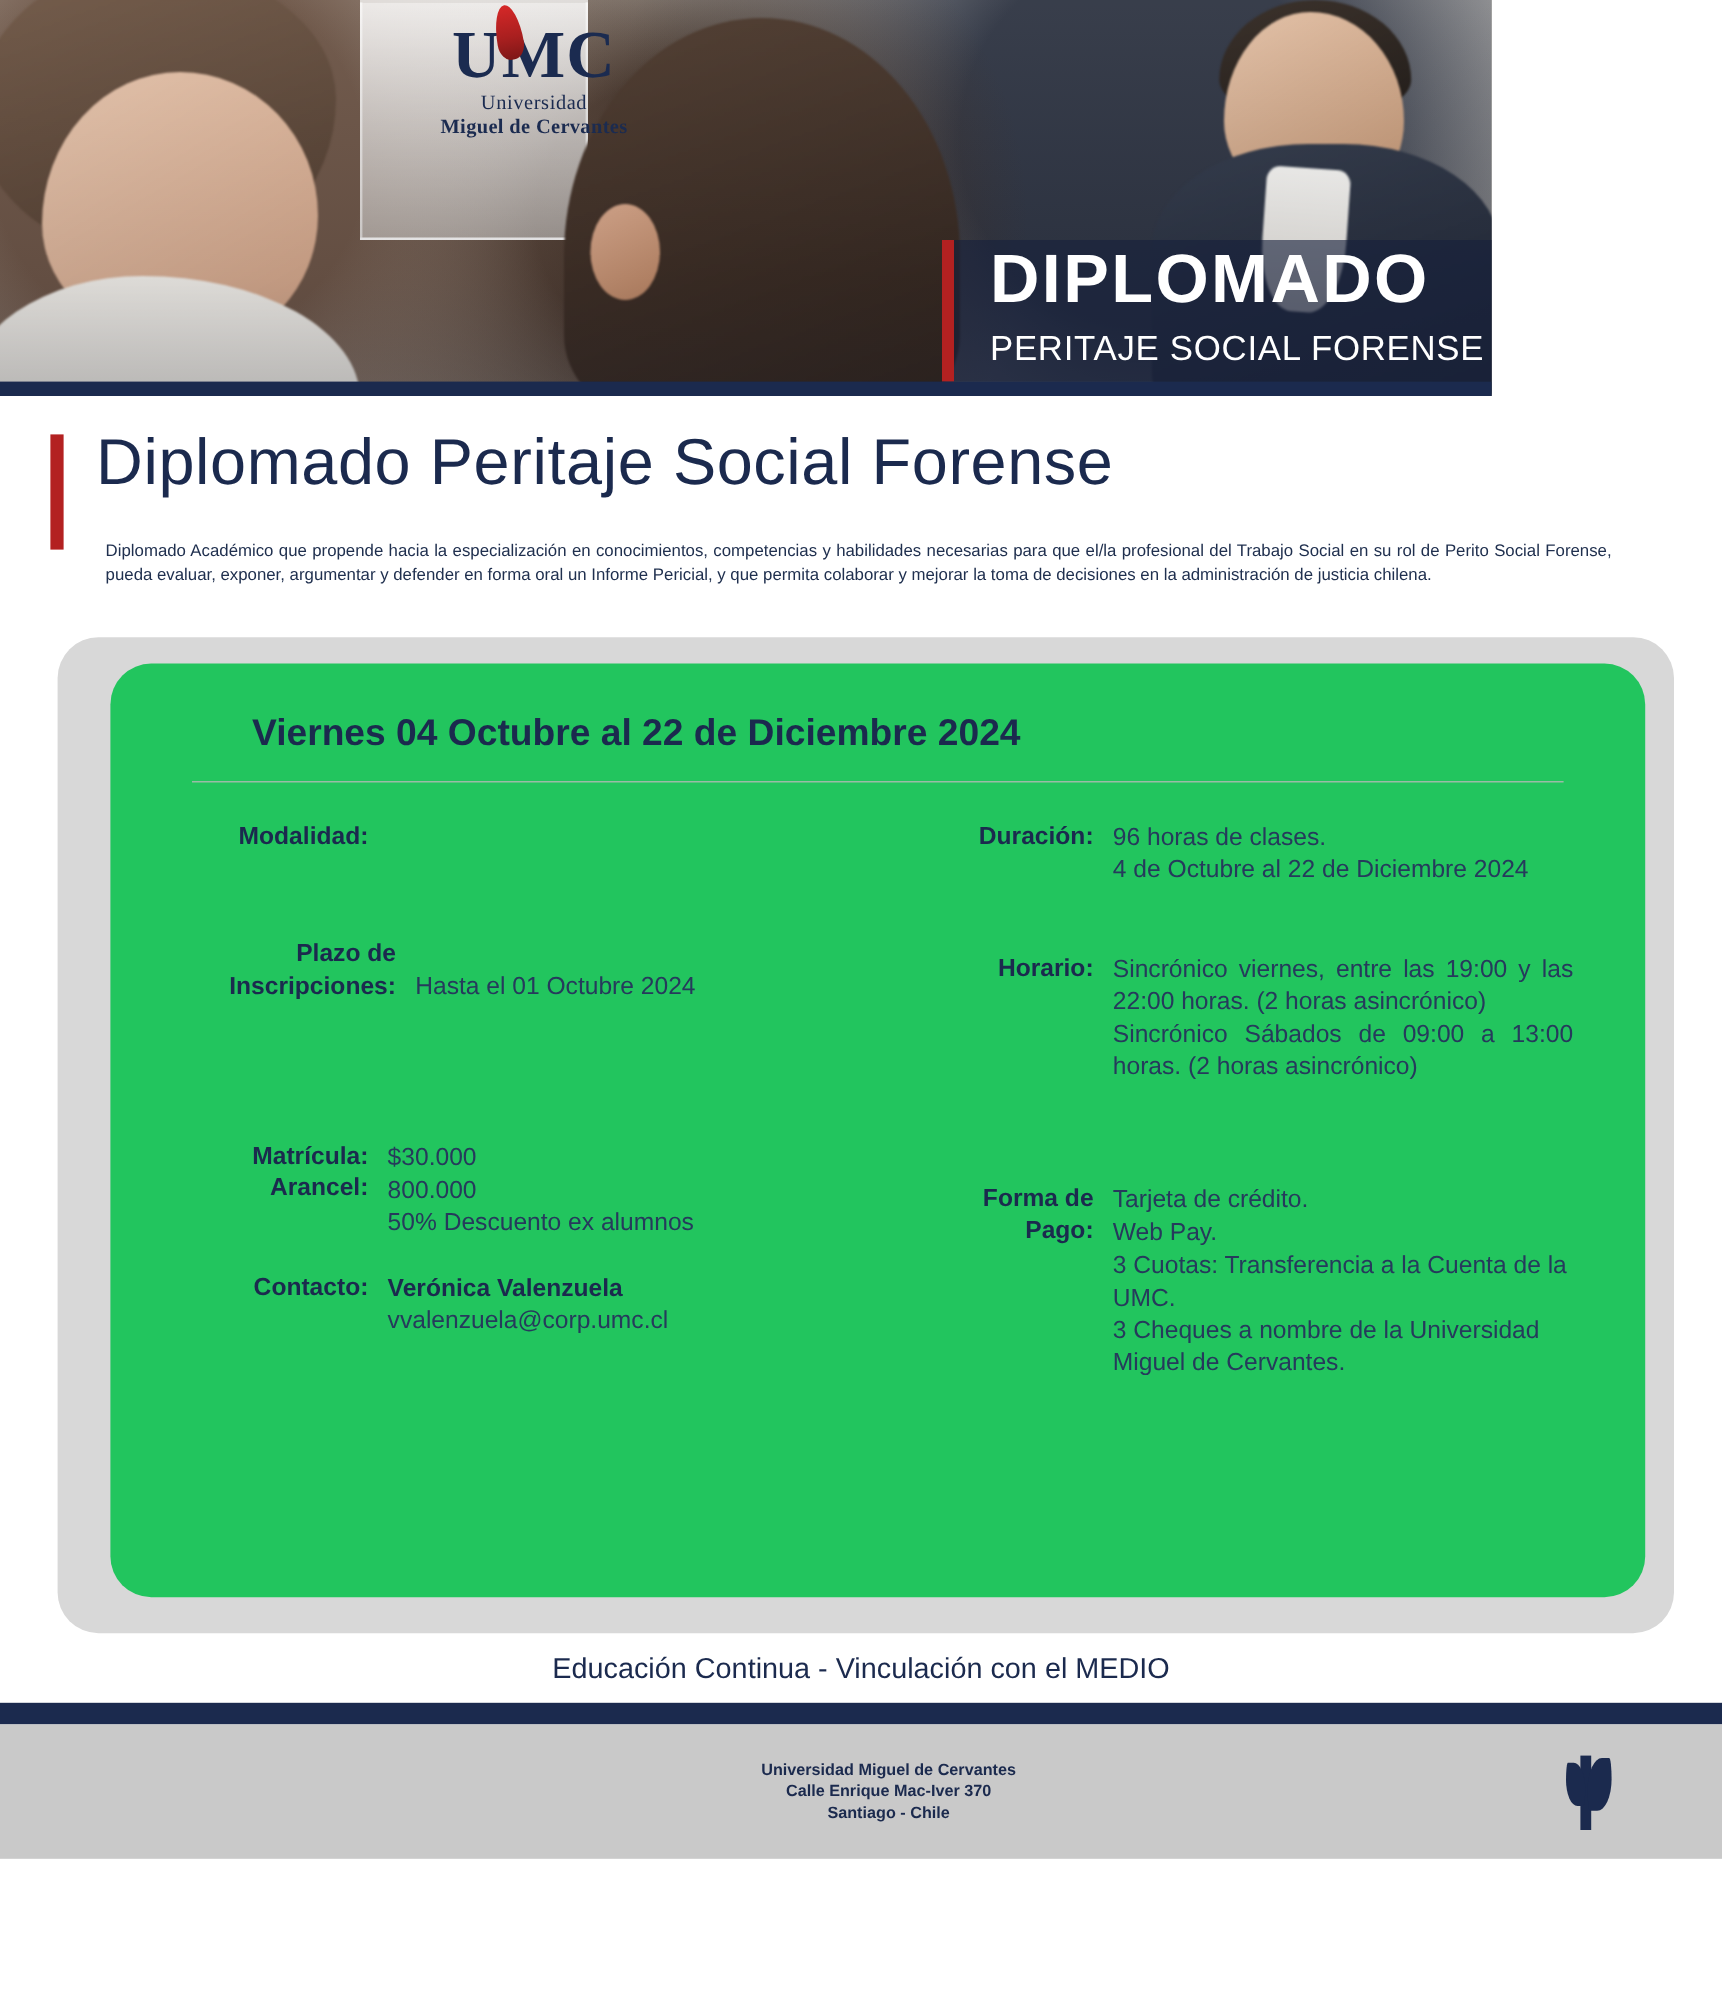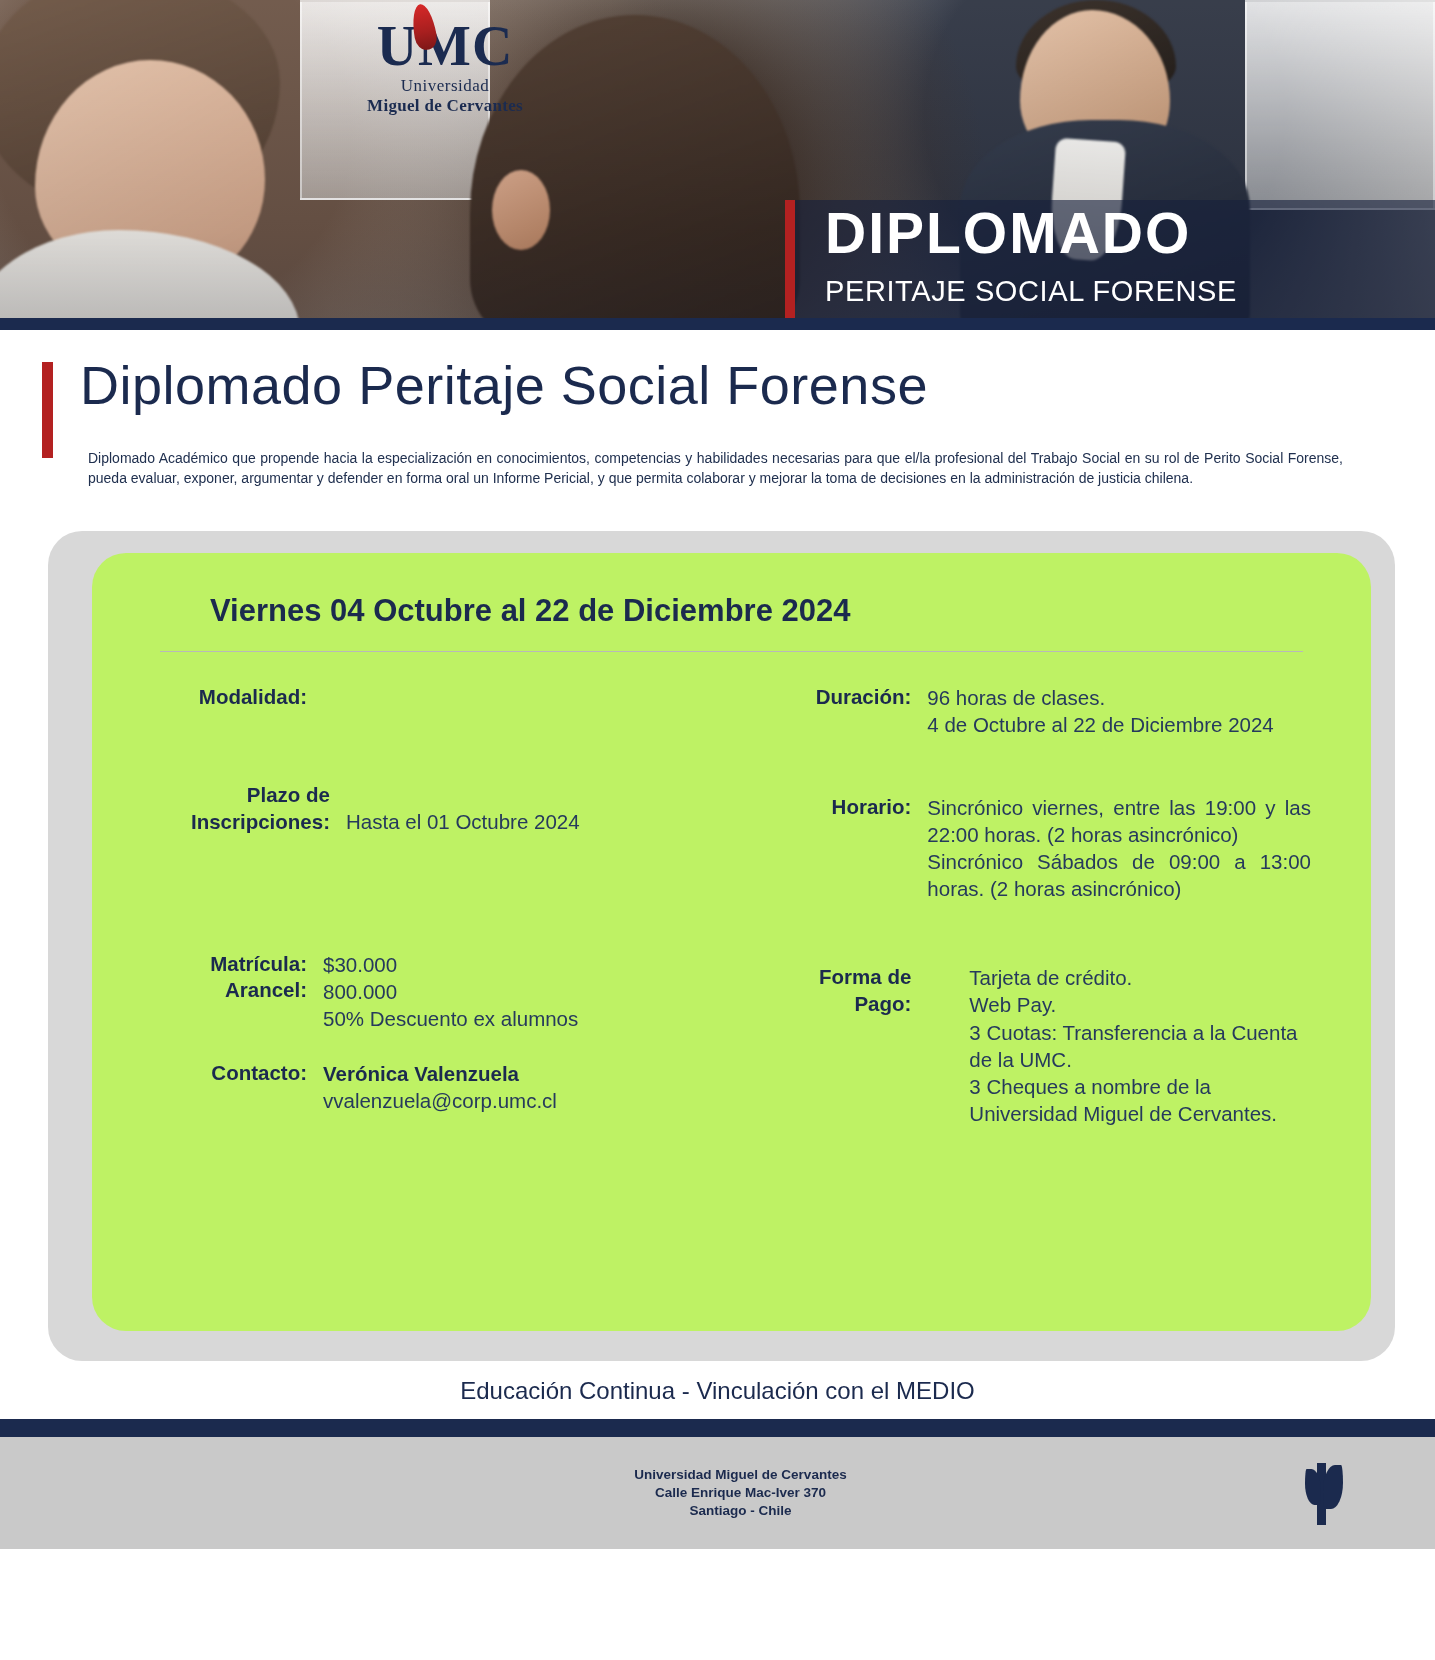"UMC" .hero { width: 1435px -> 1243px }
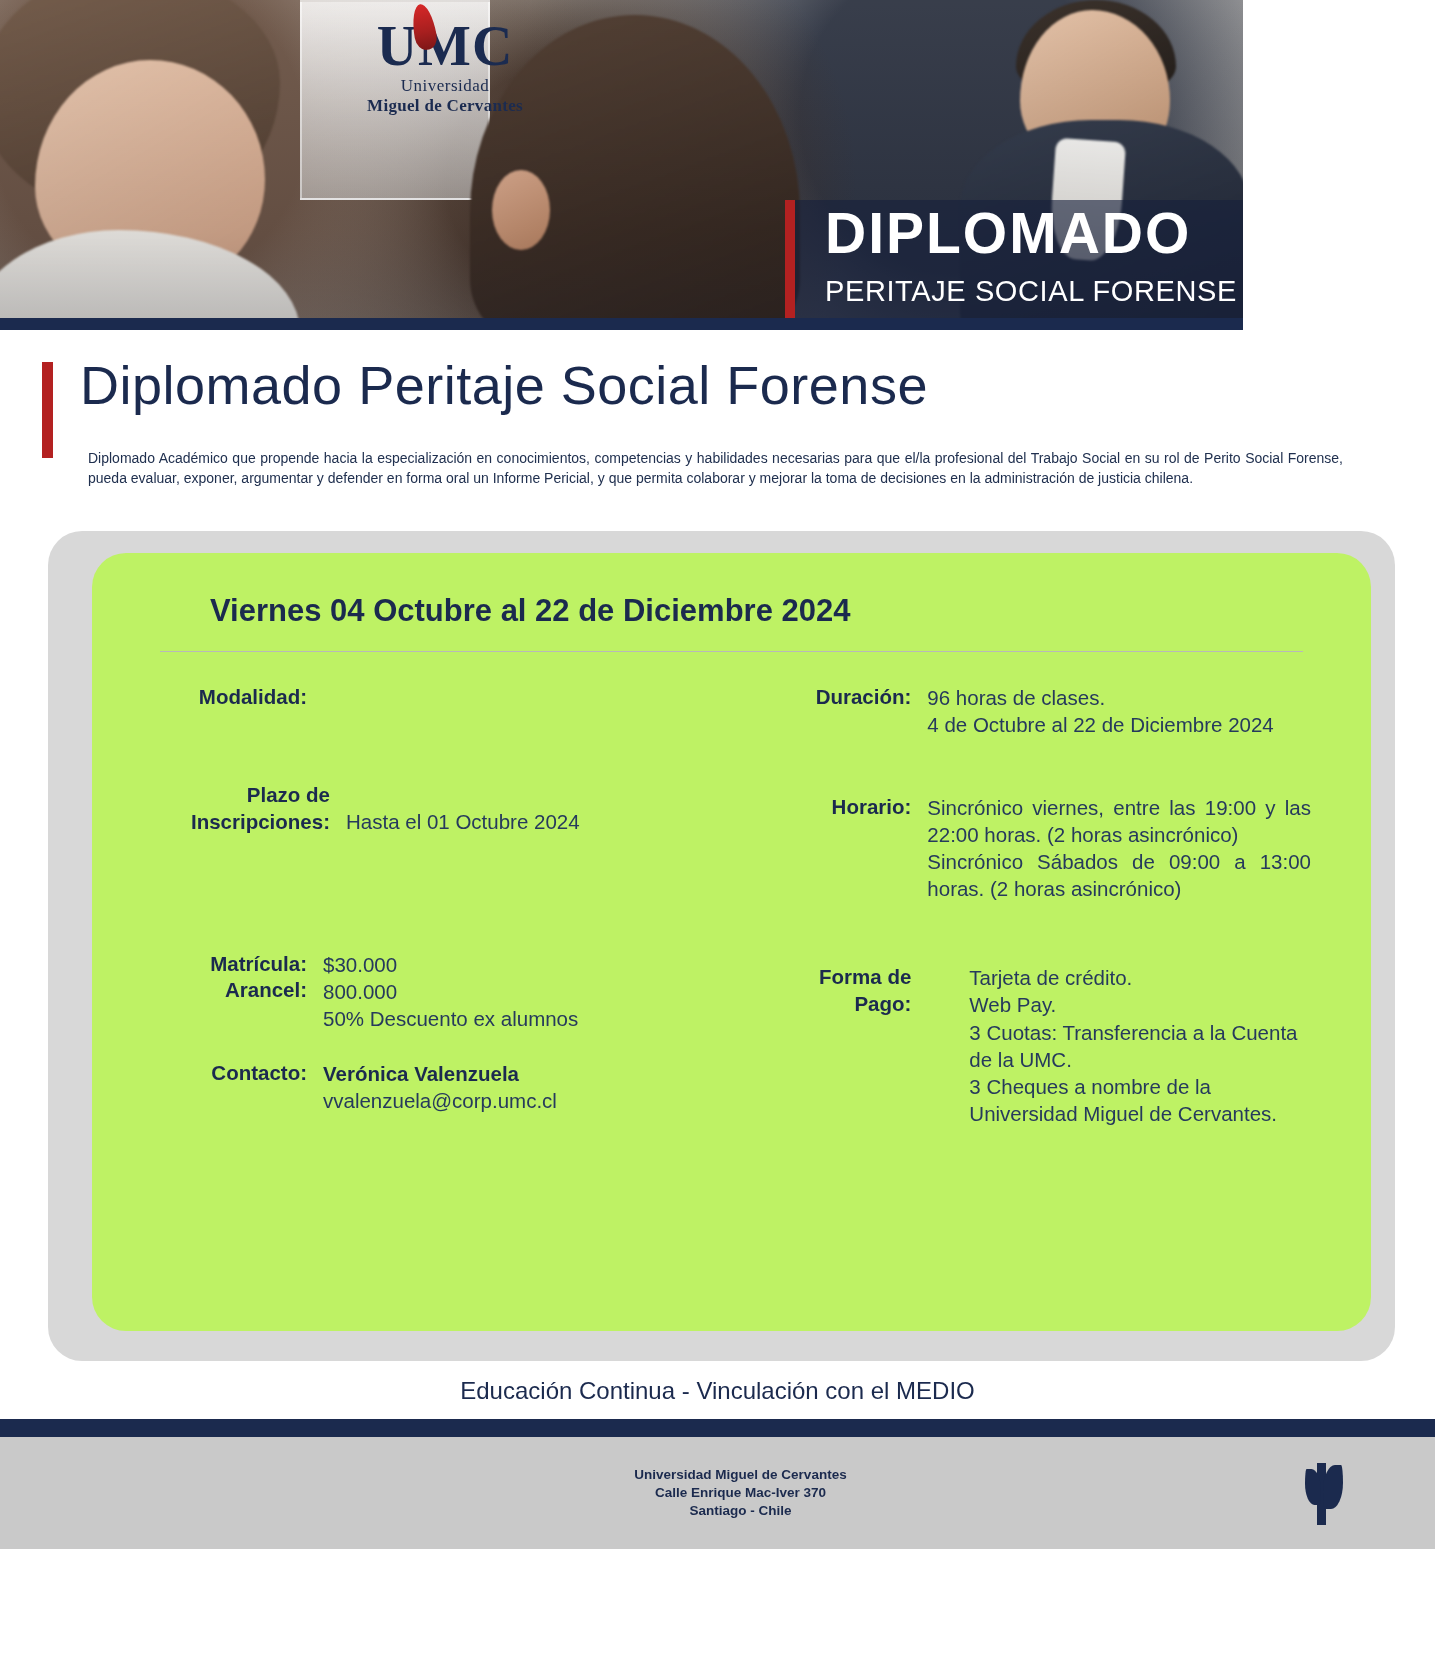"Viernes 04 Octubre al 22" .card-inner { background: #bef264 -> #22c55e }
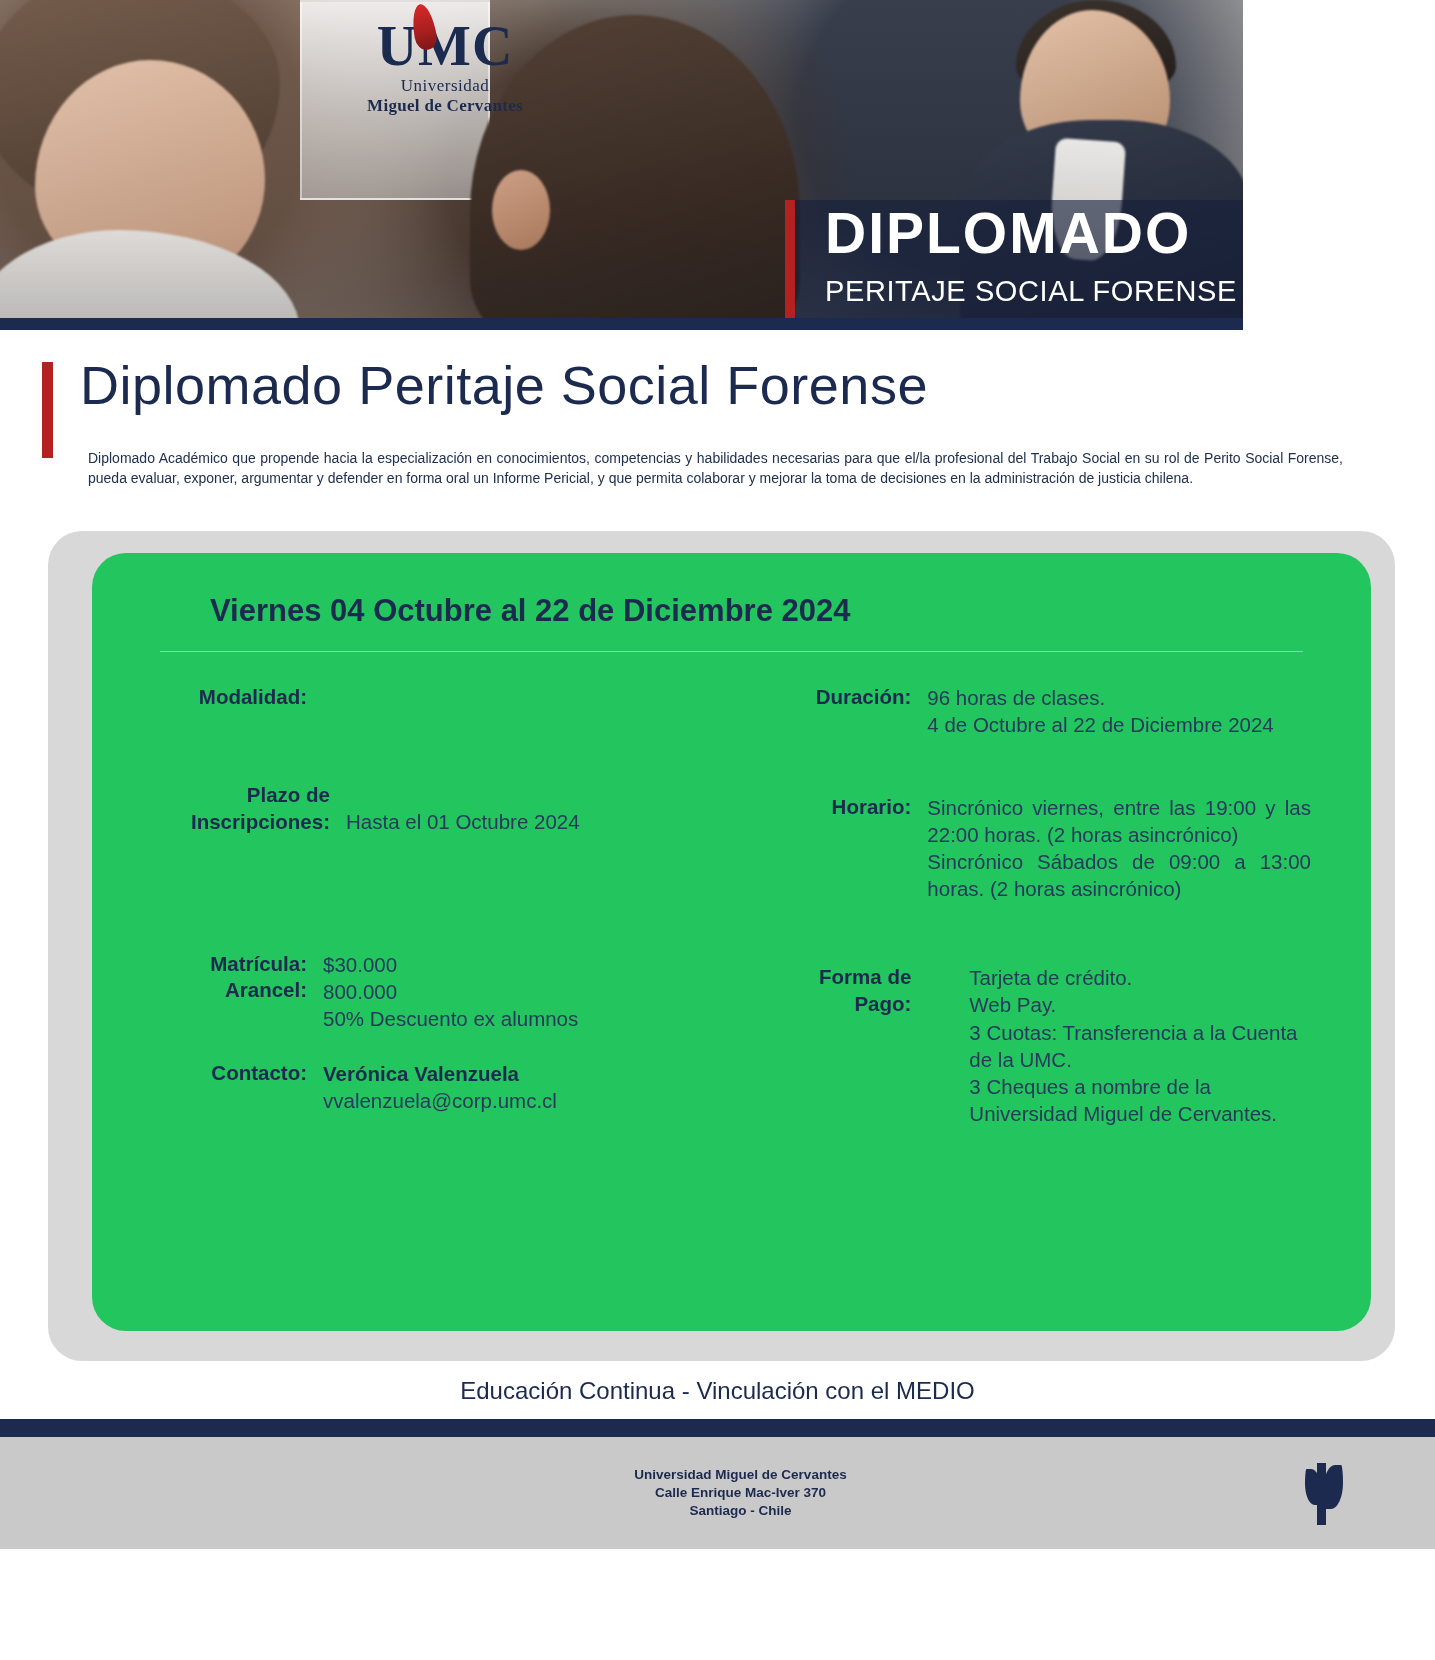"Forma de" .row-pago { gap: 42px -> none; margin-top: 62px -> 84px }
